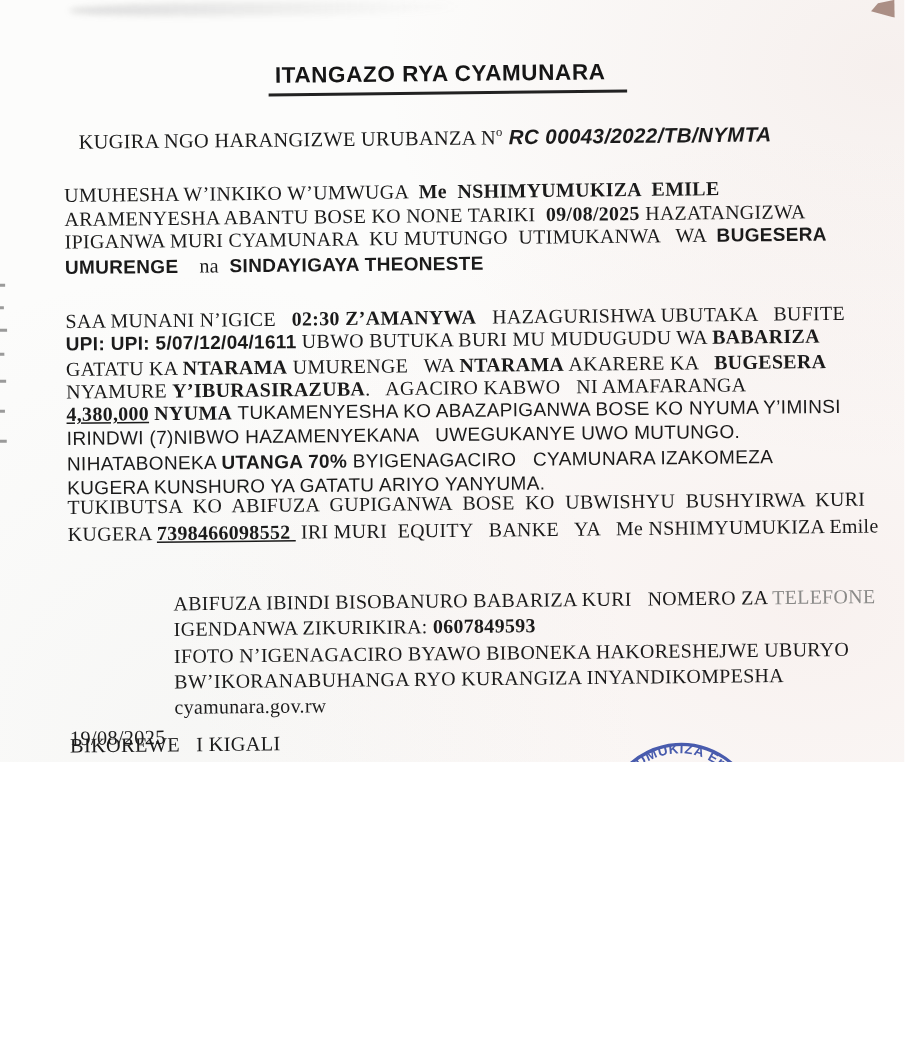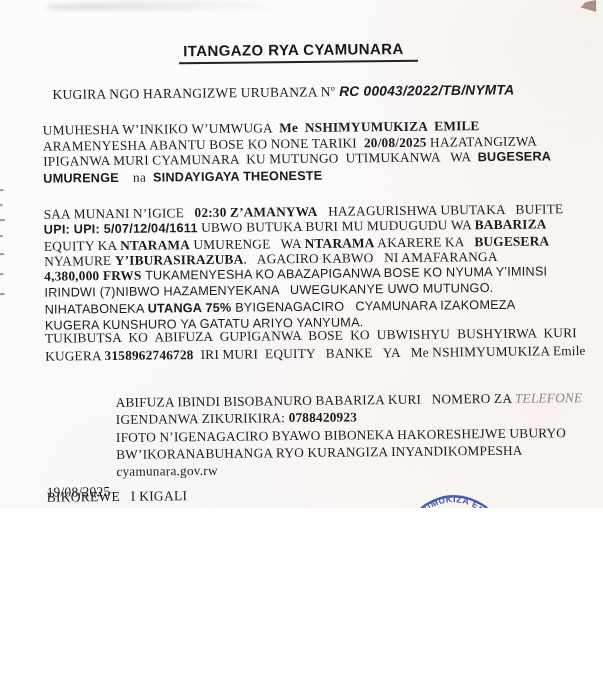"20/08/2025" span.sr { text: 20/08/2025 -> 09/08/2025 }
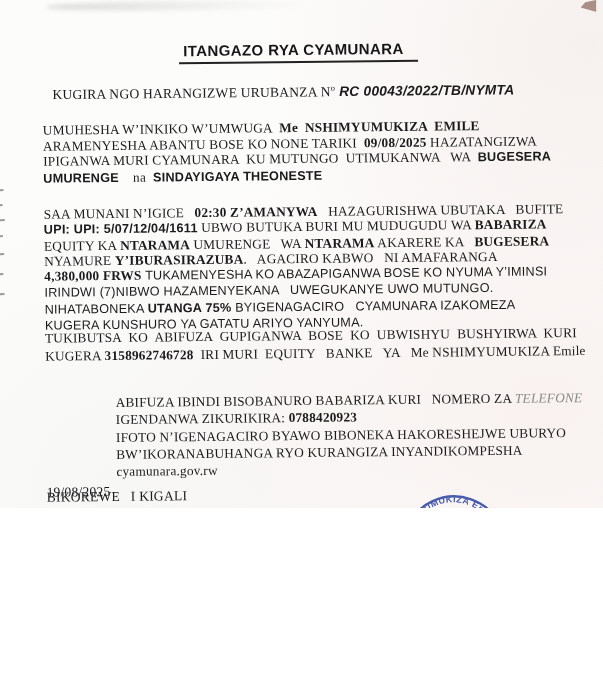"EQUITY KA" span.sr { text: EQUITY -> GATATU }
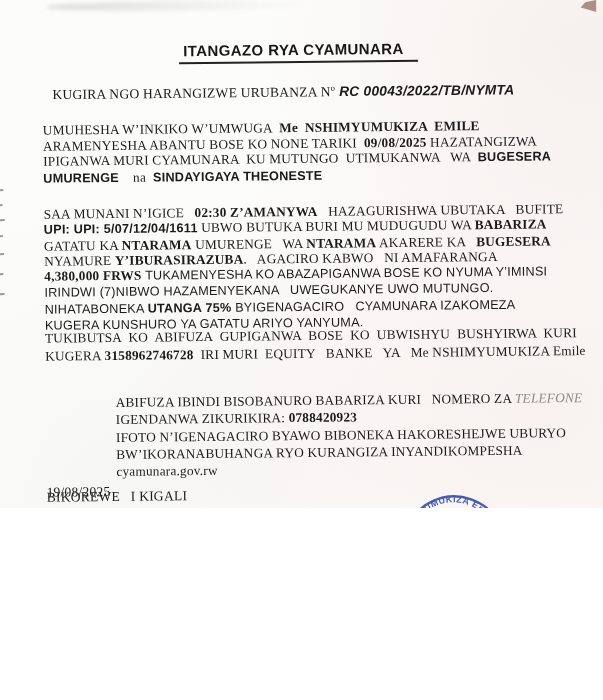"4,380,000" .u { text-decoration: none -> underline }
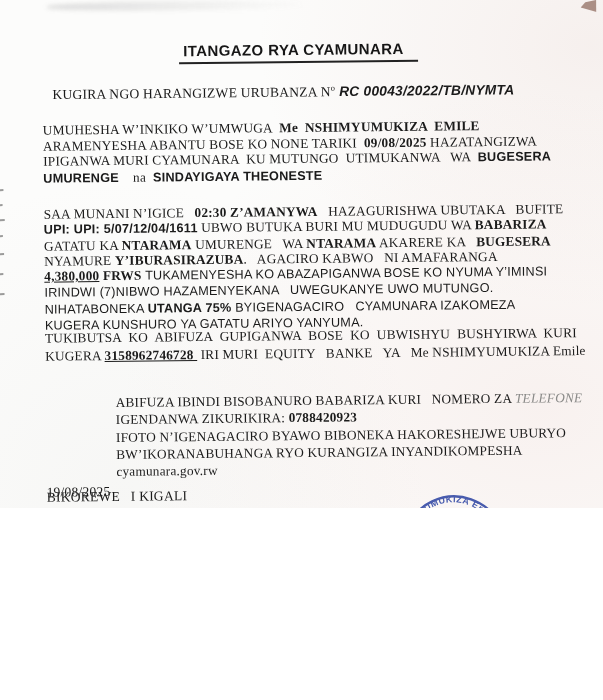"FRWS" span.sr { text: FRWS -> NYUMA }
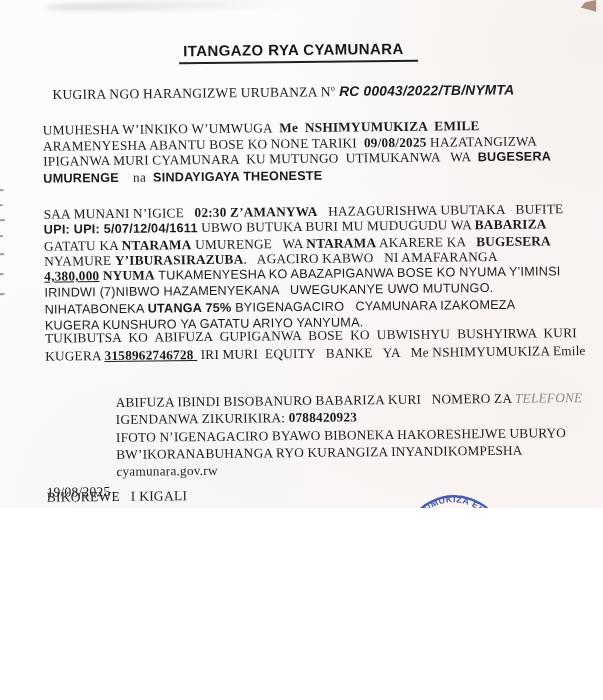"UTANGA 75%" span.sn { text: 75% -> 70% }
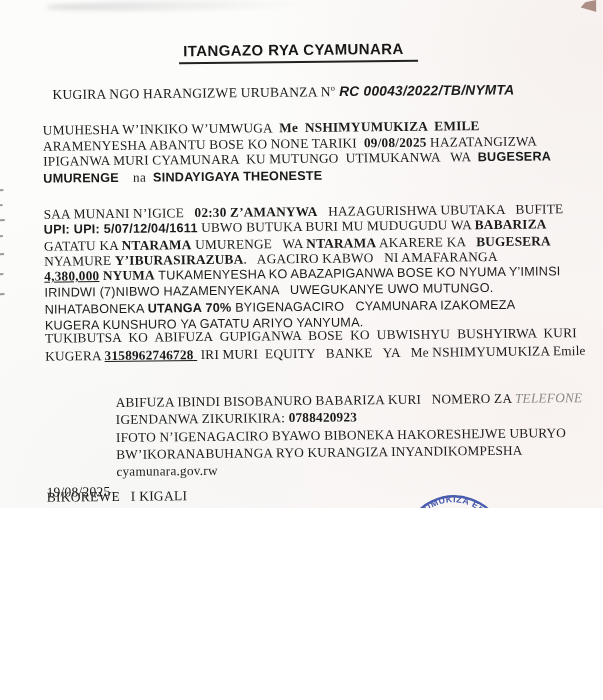"3158962746728" span.sr { text: 3158962746728 -> 7398466098552 }
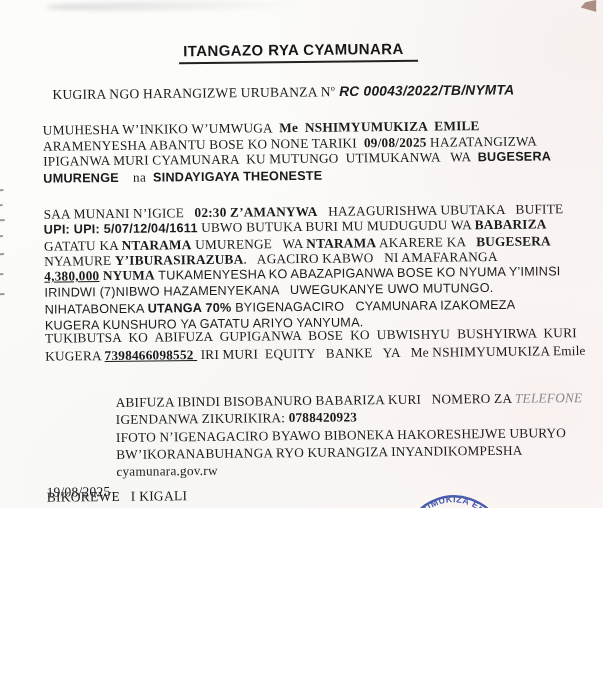"TELEFONE" .faded { font-style: italic -> none }
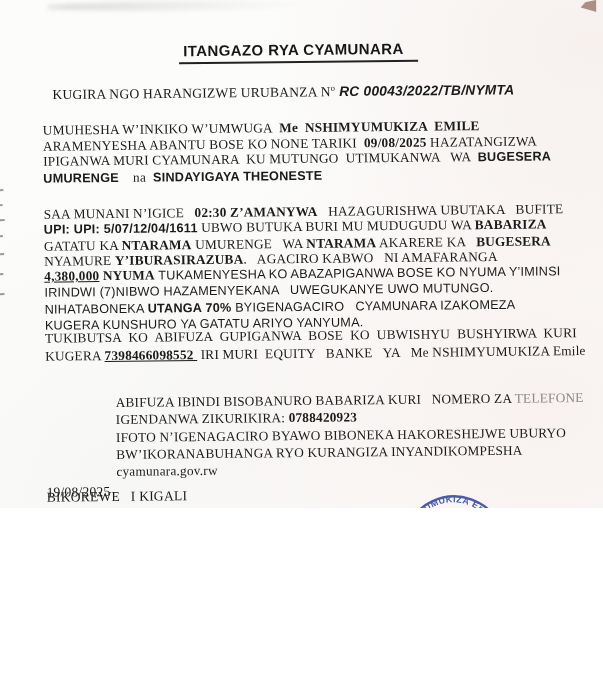"0788420923" span.sr { text: 0788420923 -> 0607849593 }
